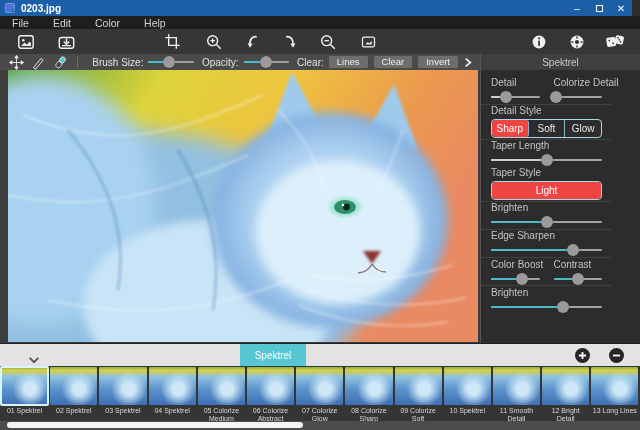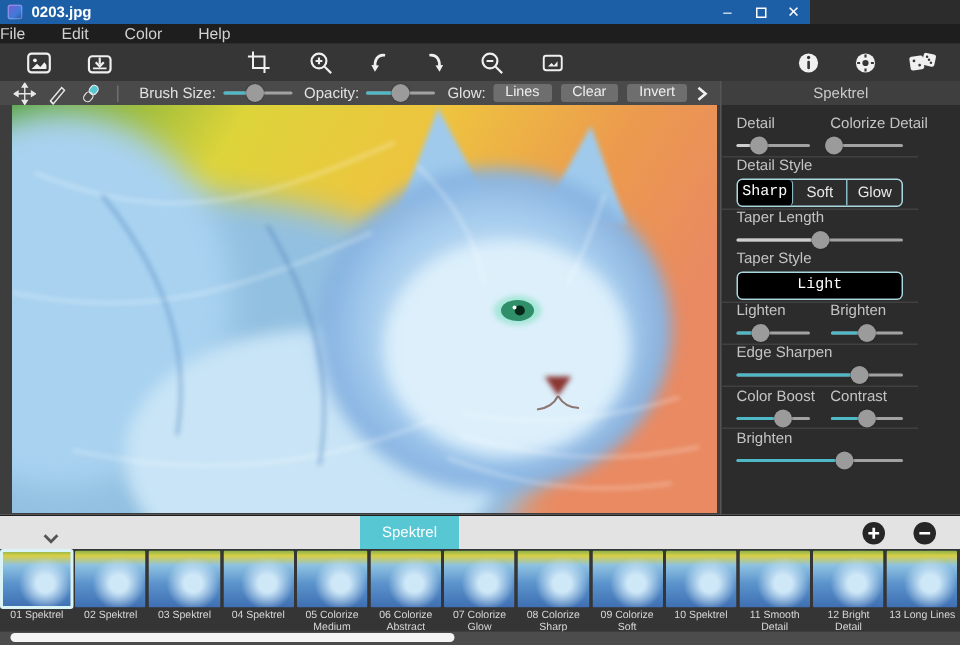"0203.jpg" .titlebar { width: 540px -> 632px }
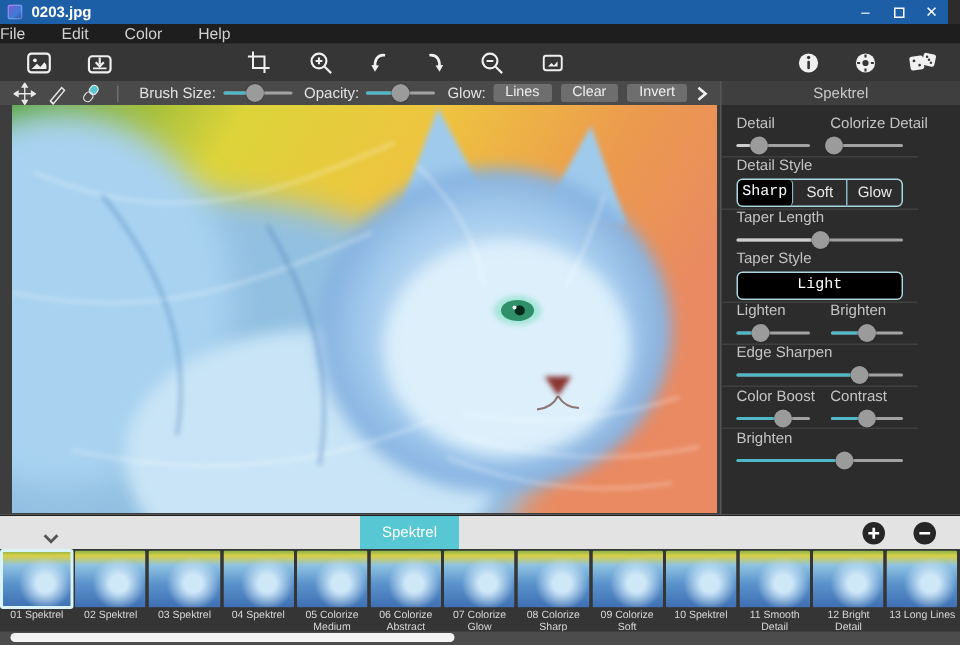"File" .menubar { padding-left: none -> 12px }
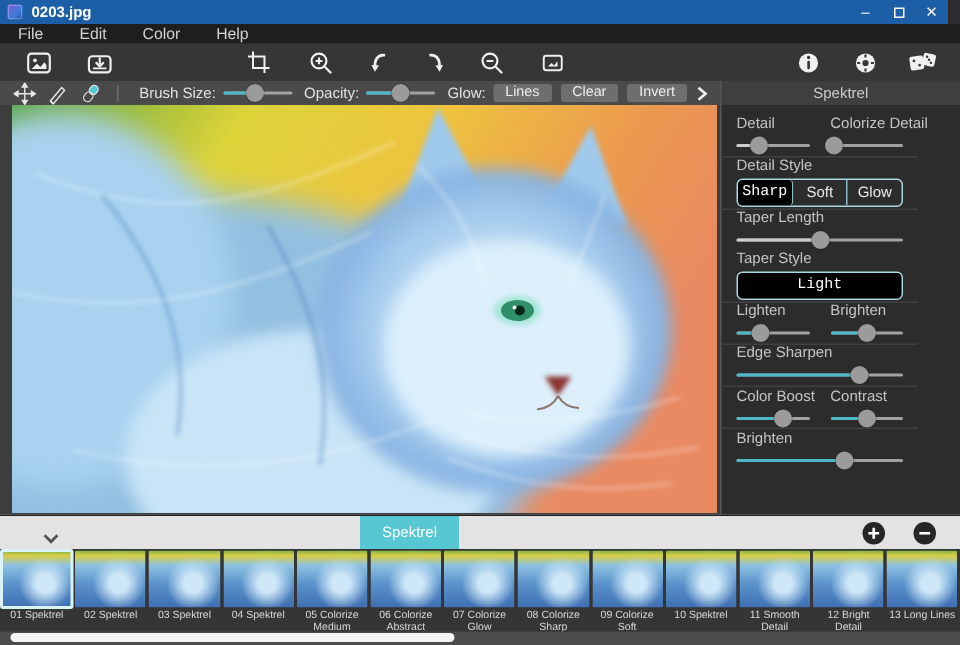"Glow:" span.opt-label { text: Glow -> Clear }
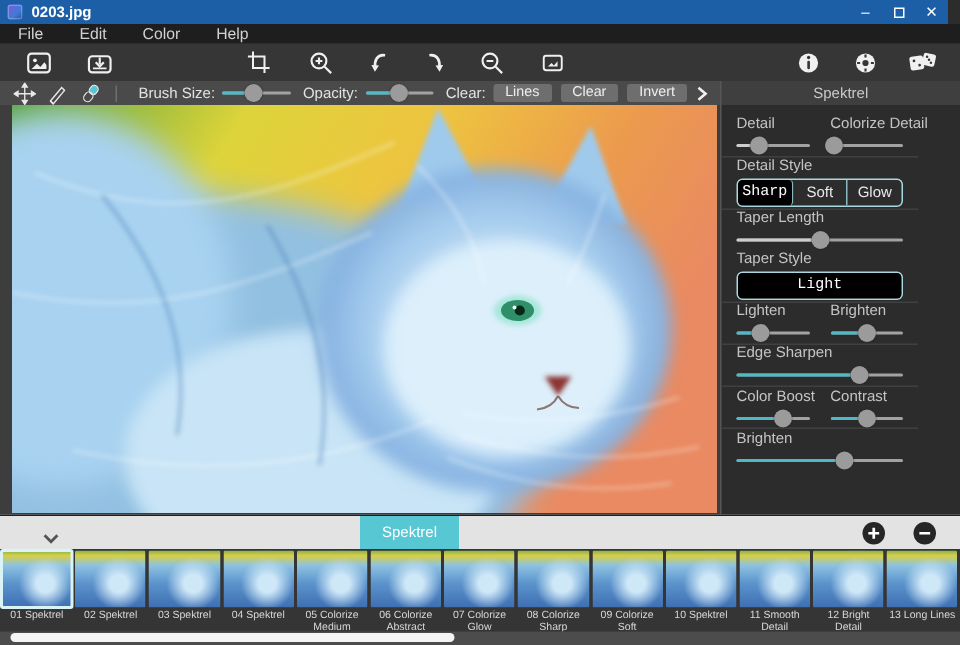"Sharp" .seg-opt.active { background: #000000 -> #ef4444; font-family: Liberation Mono, monospace -> none }
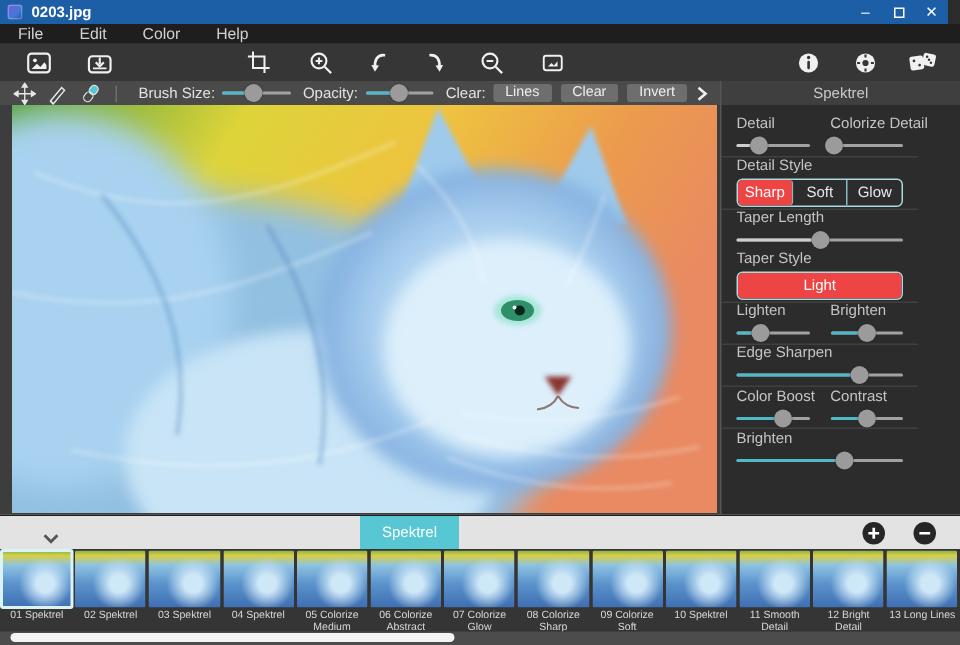"Lighten" div.col { html: <div> <div>Lighten</div> <div> <div></div> <div></div> <div></div> </div> </div> -> none }
